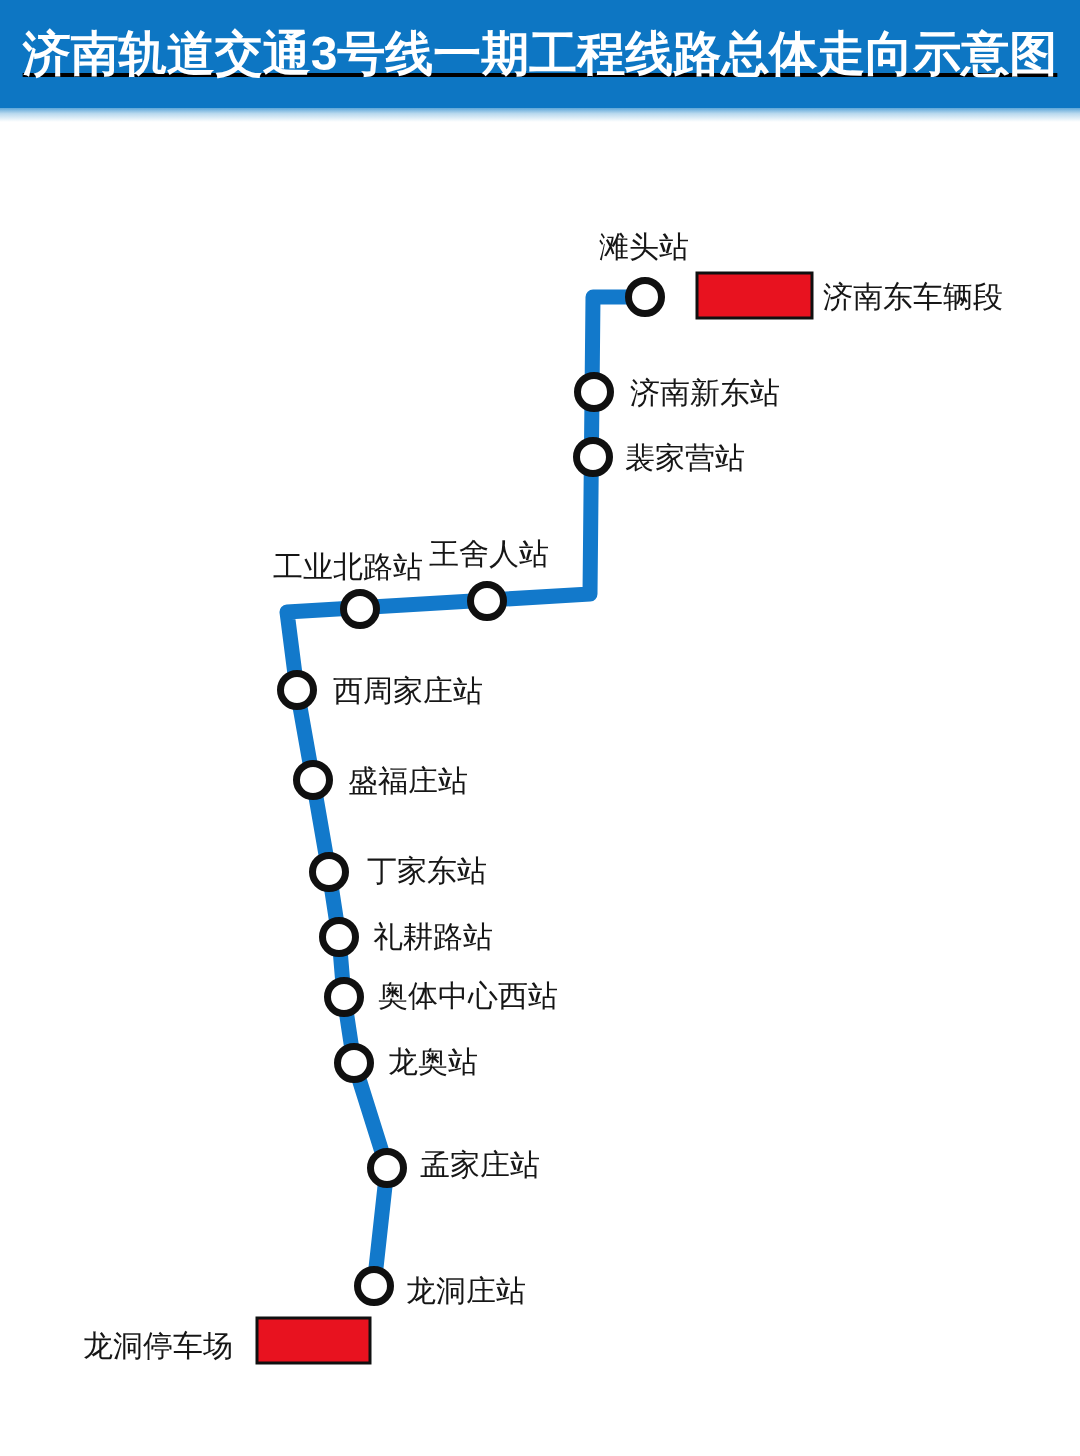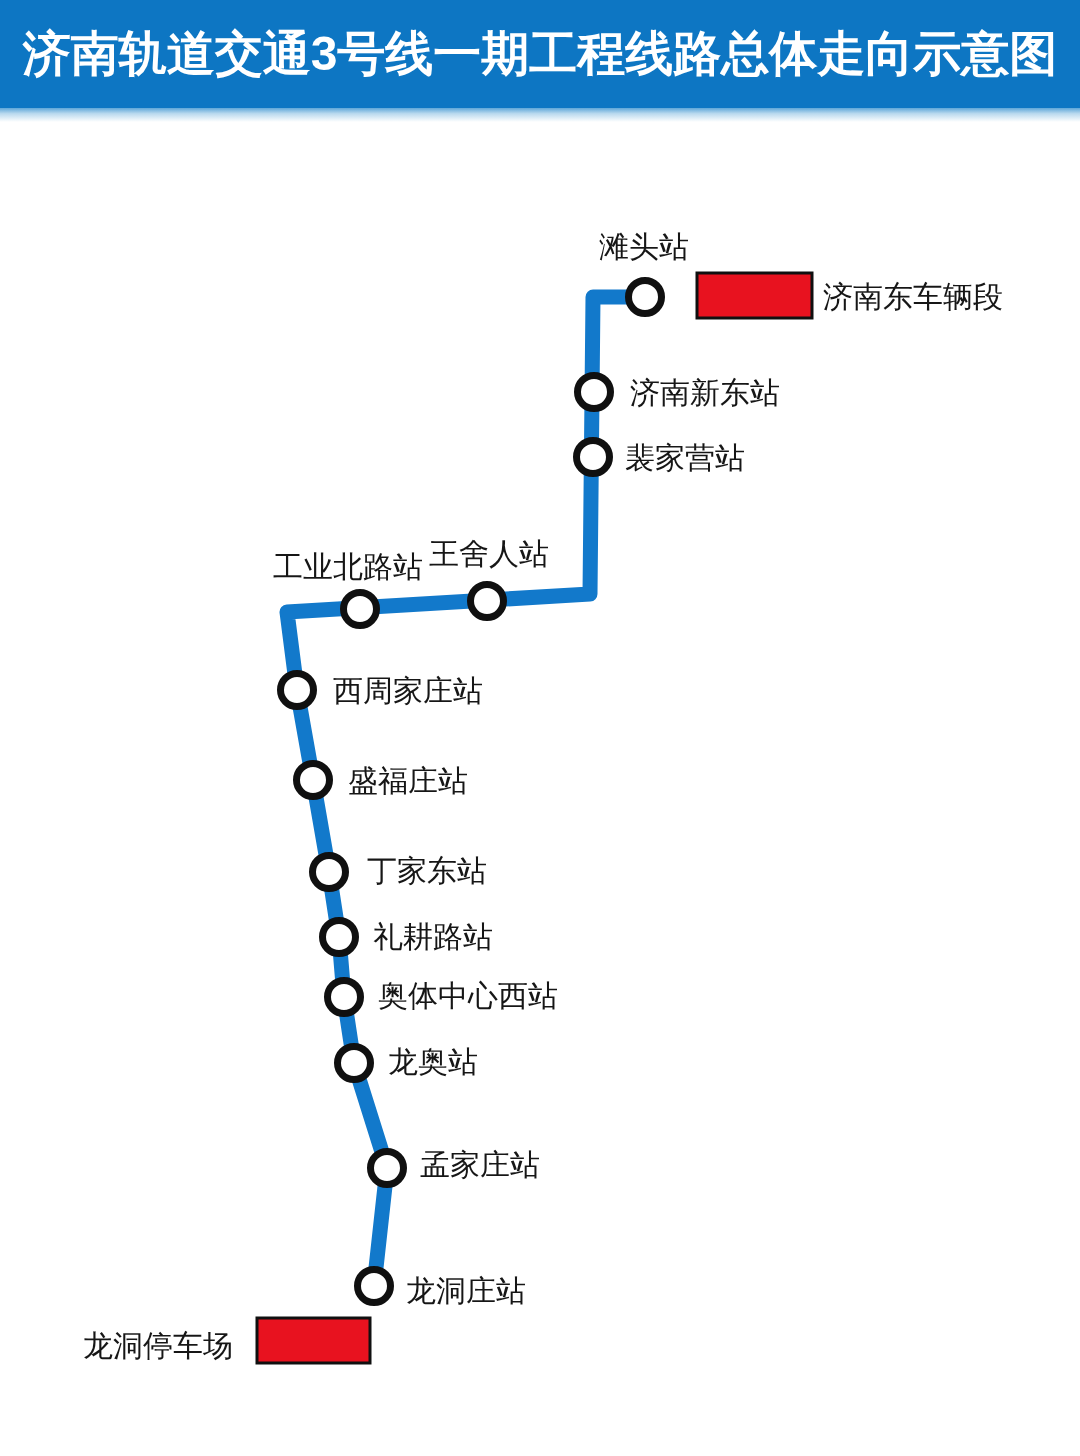"济南轨道交通3号线一期工程线路总体走向示意图" .header { text-decoration: none -> underline }
